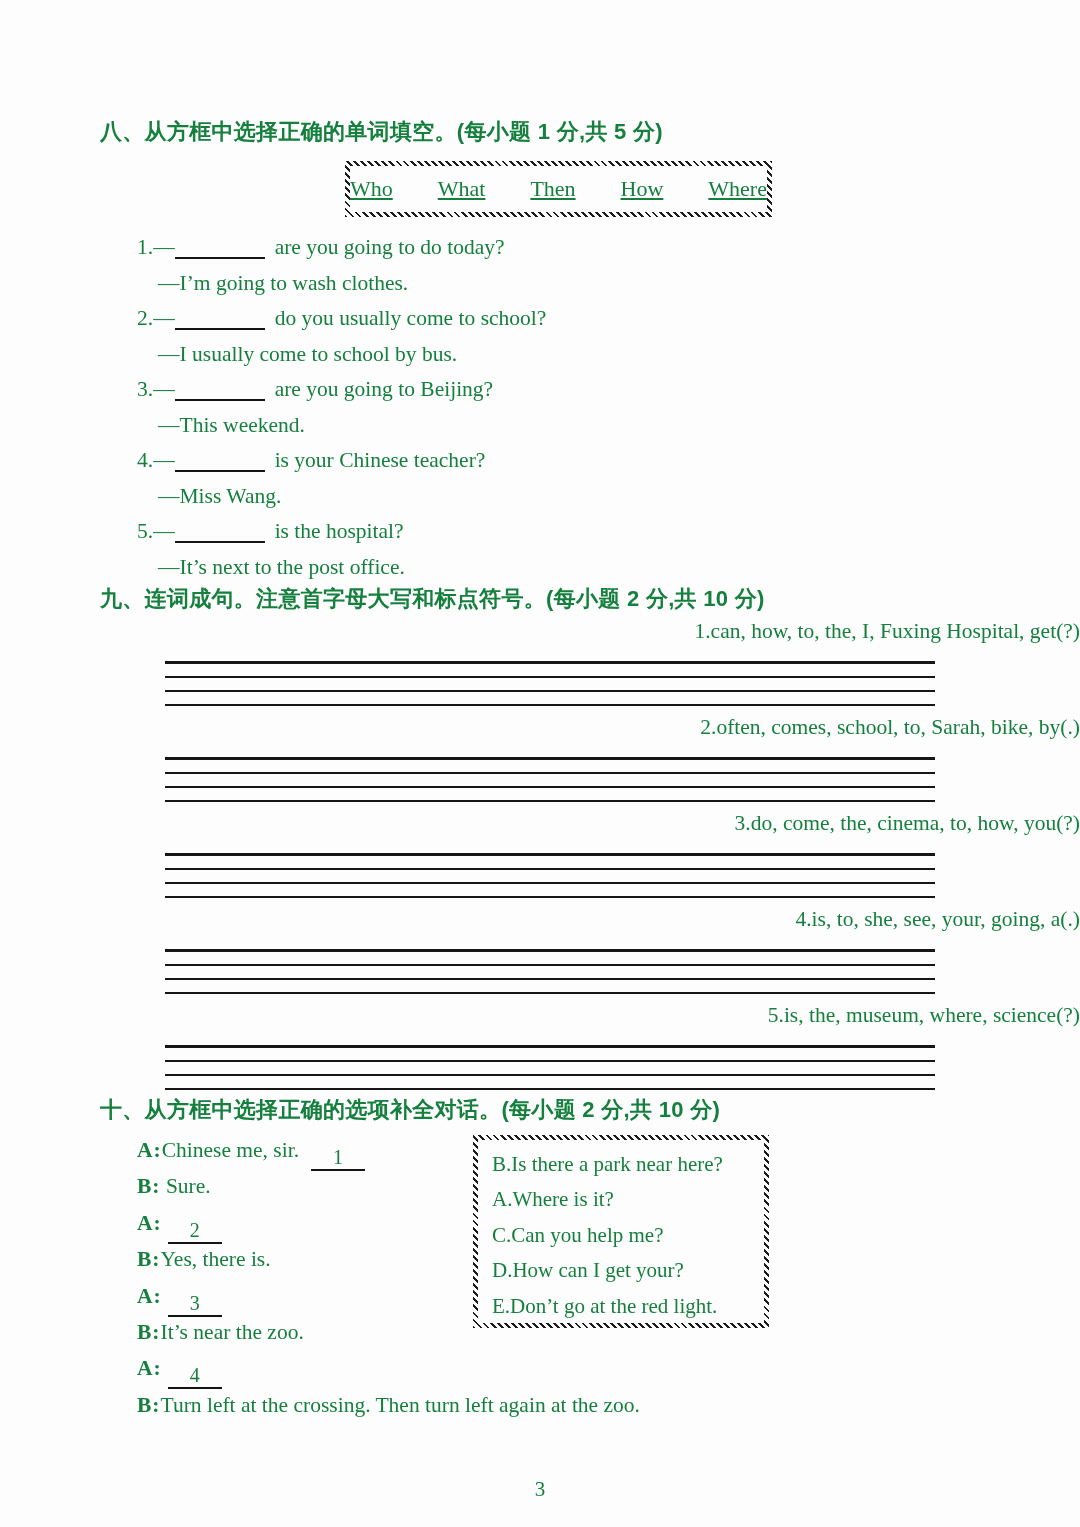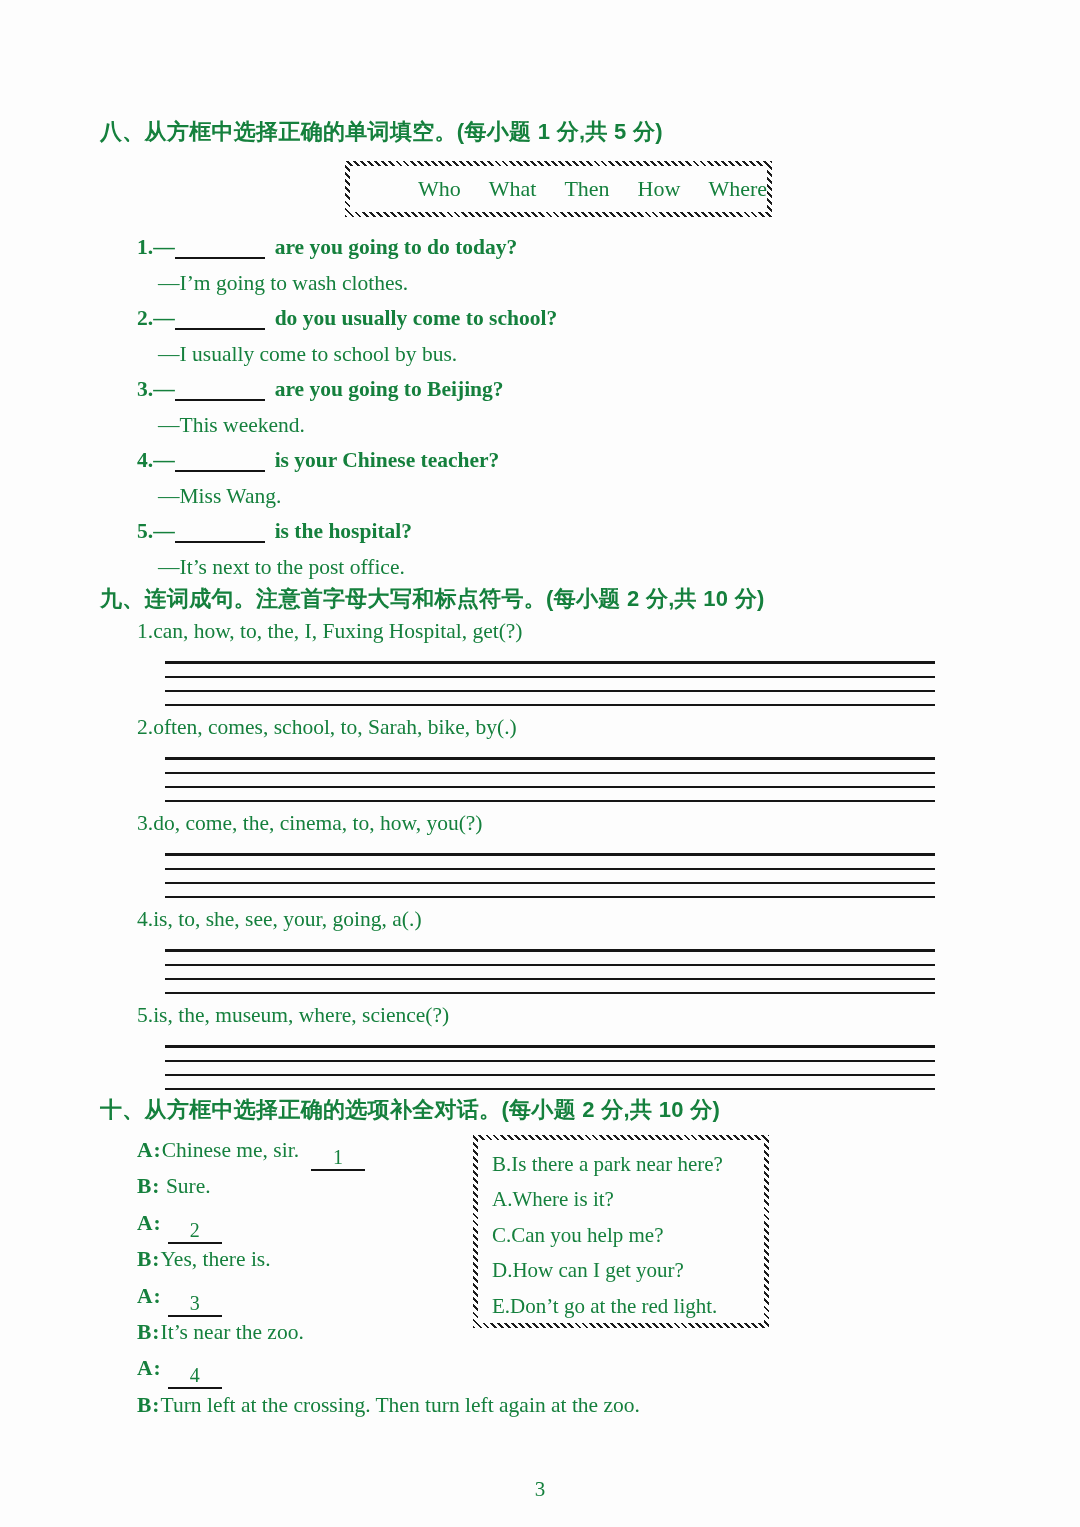"Who" .word-box { justify-content: flex-end -> space-between; text-decoration: none -> underline }
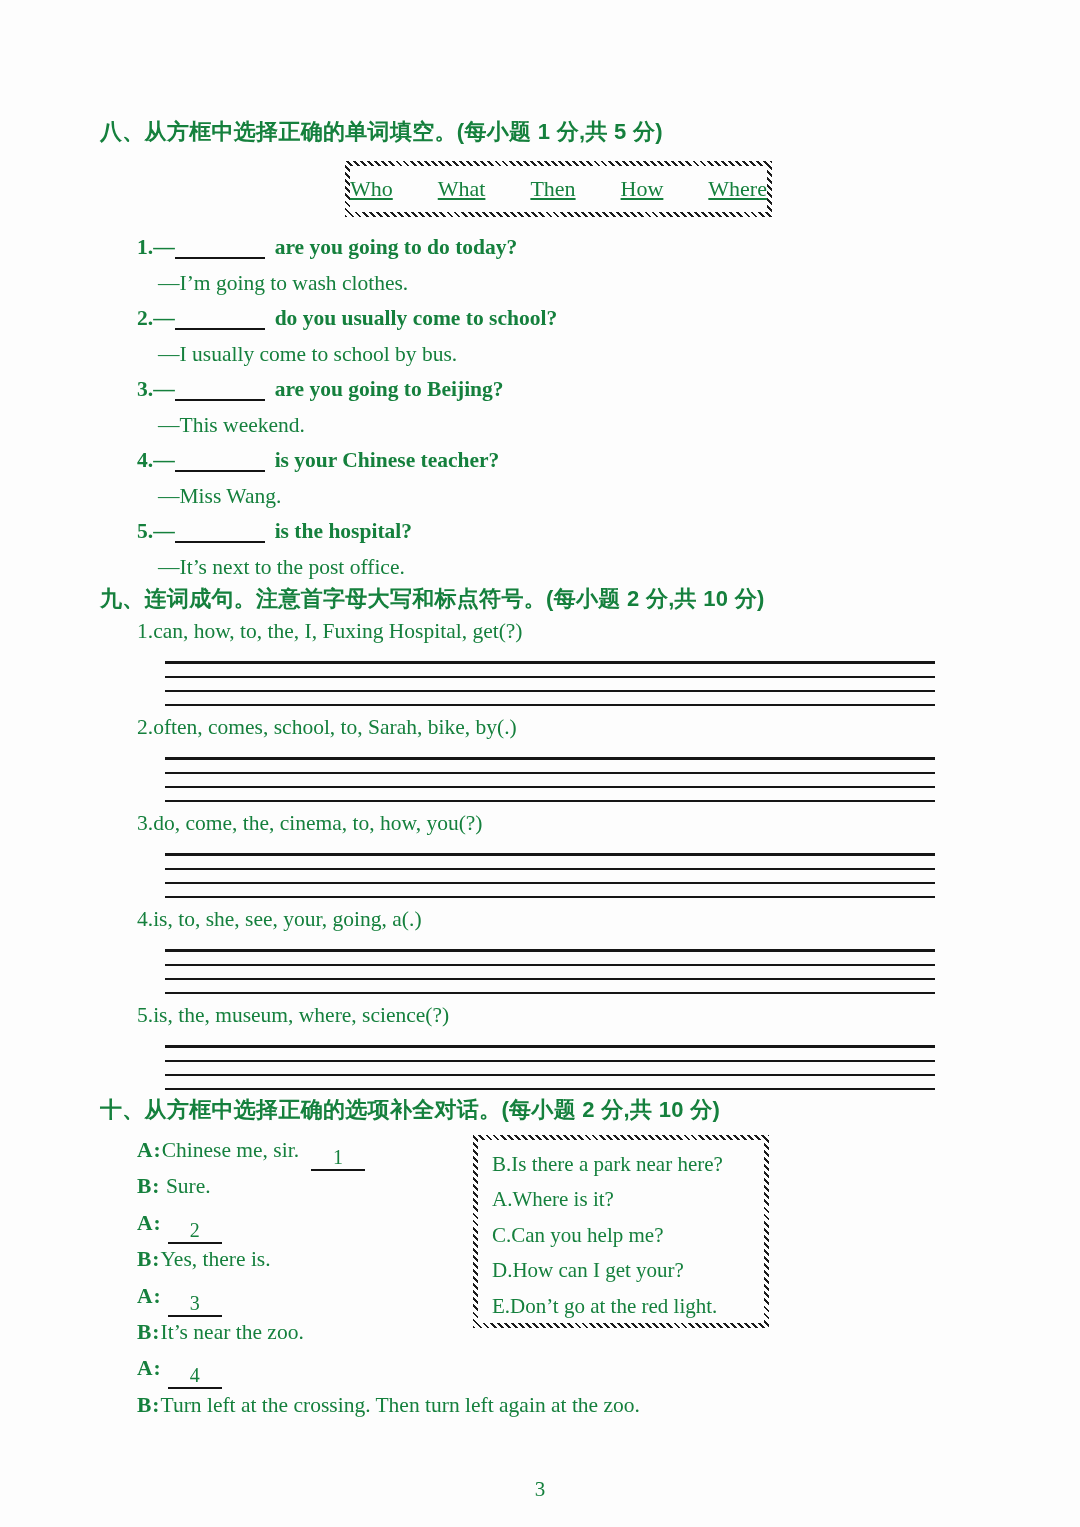"1.— are you going to" .s8-q { font-weight: bold -> none }
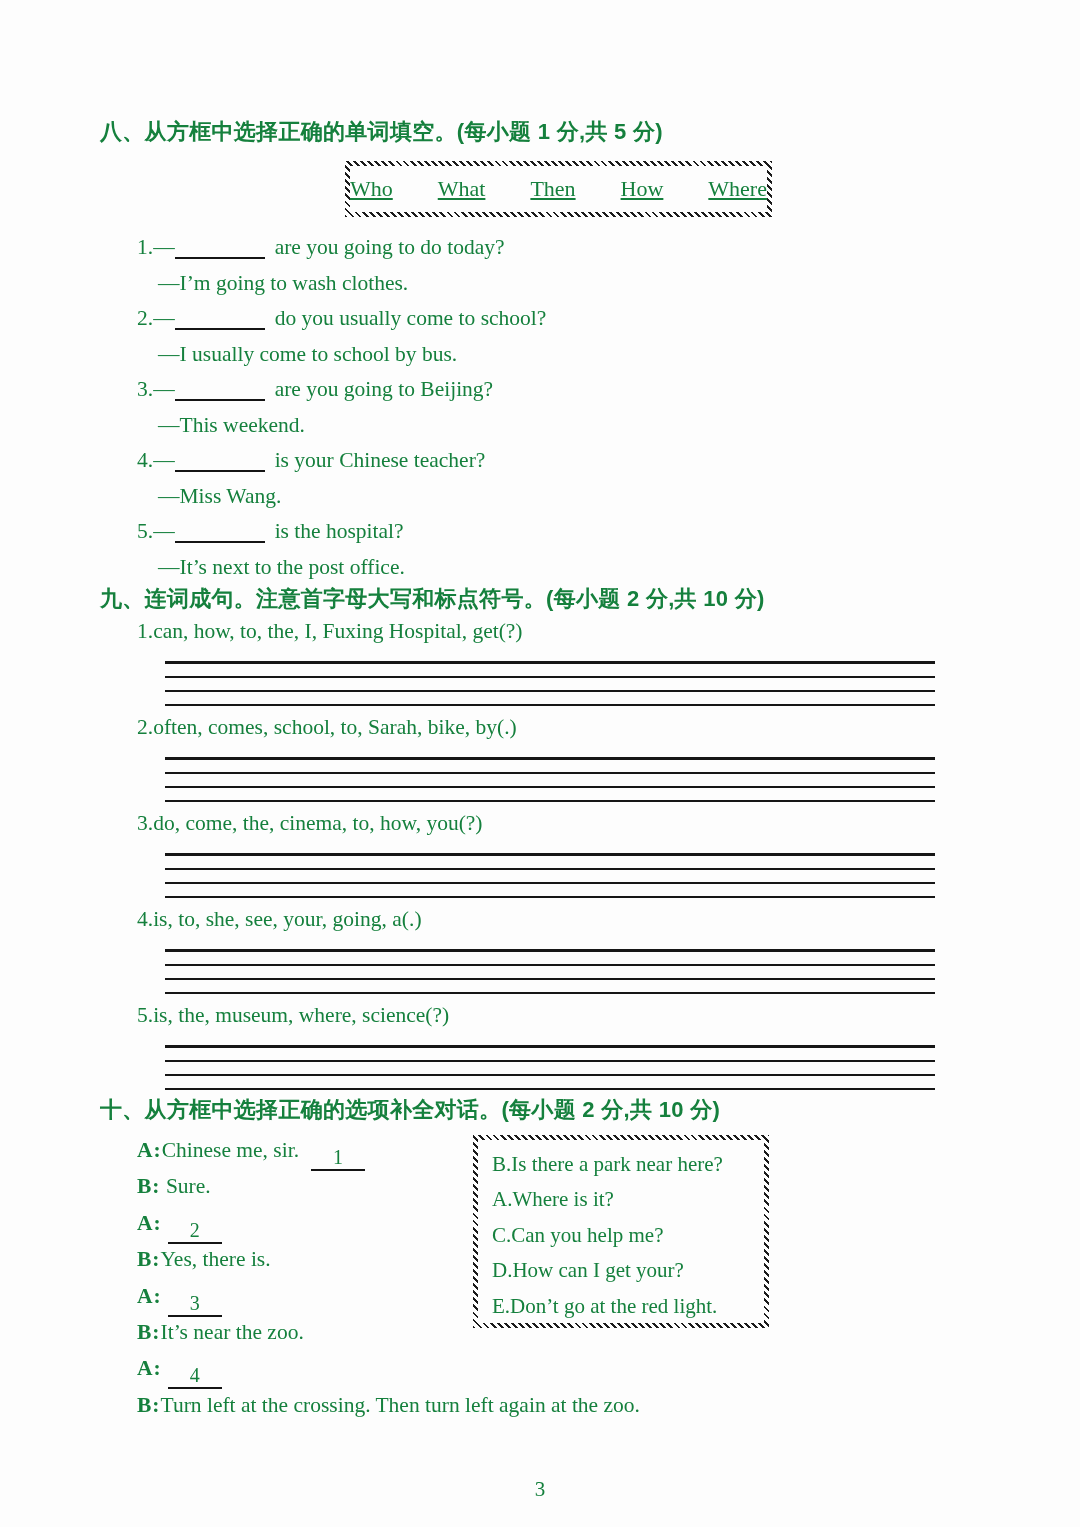"1.can, how, to, the, I," .s9-prompt { text-align: none -> right }
